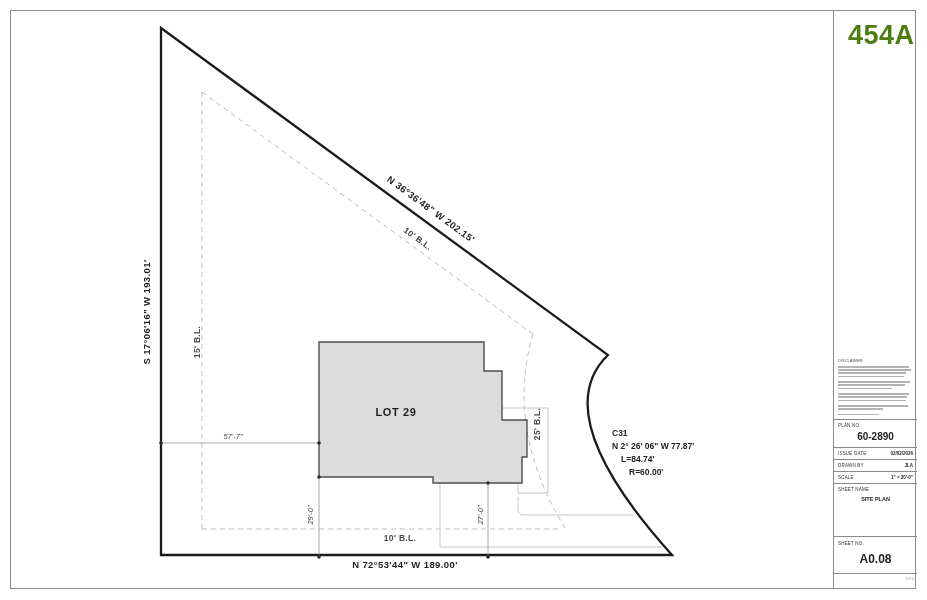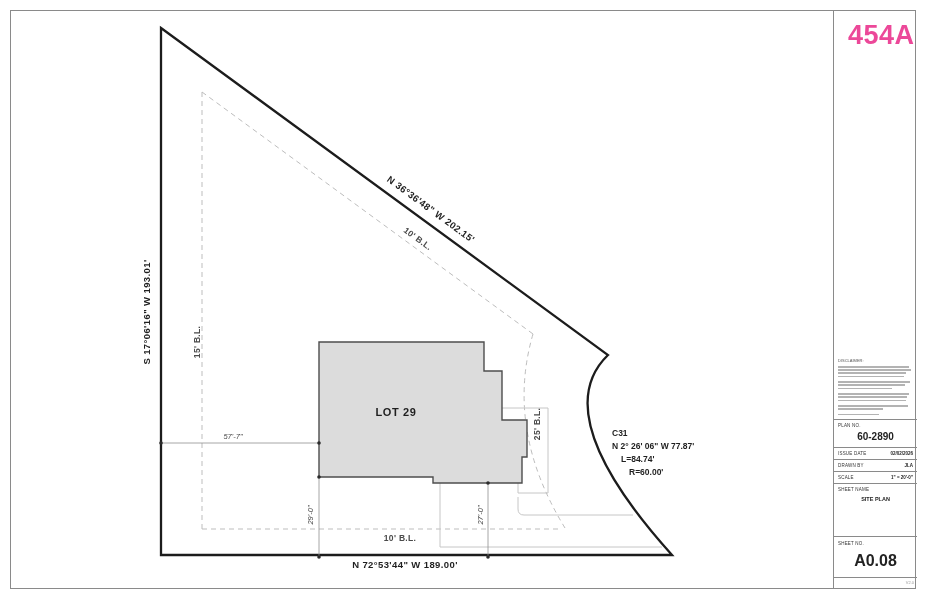"454A" .badge { color: #ec4899 -> #4d7c0f }
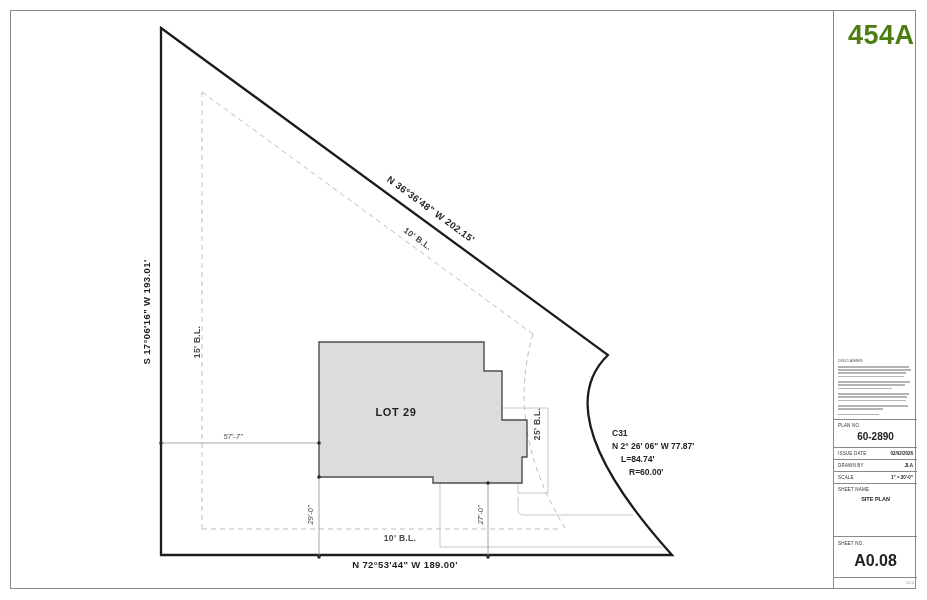"A0.08" .sheet-no { font-size: 16px -> 12px }
